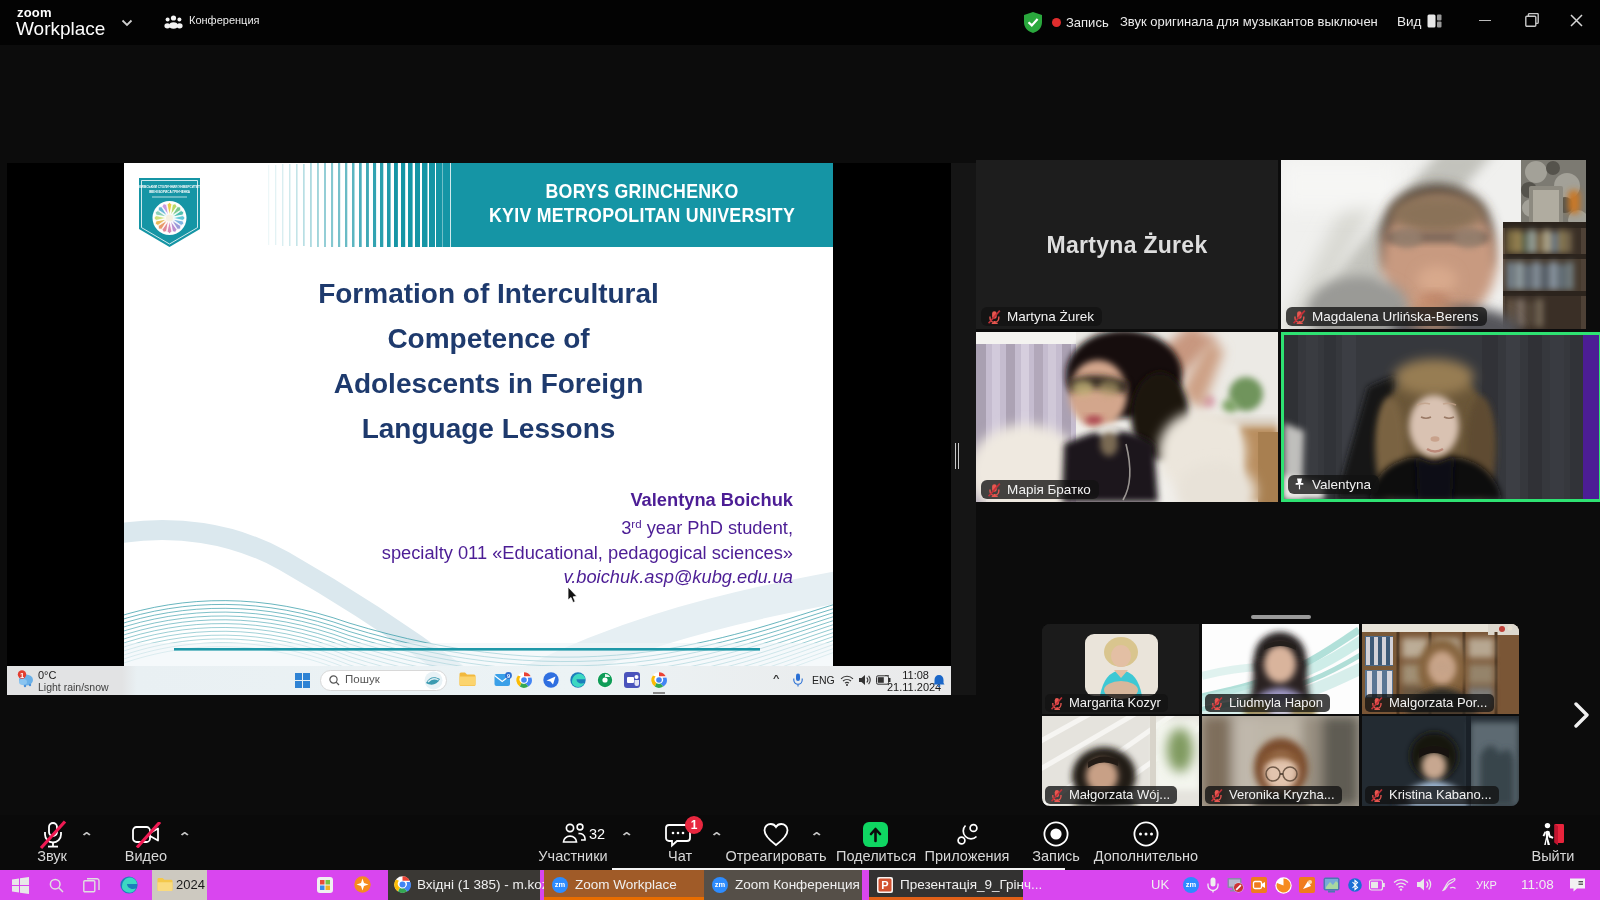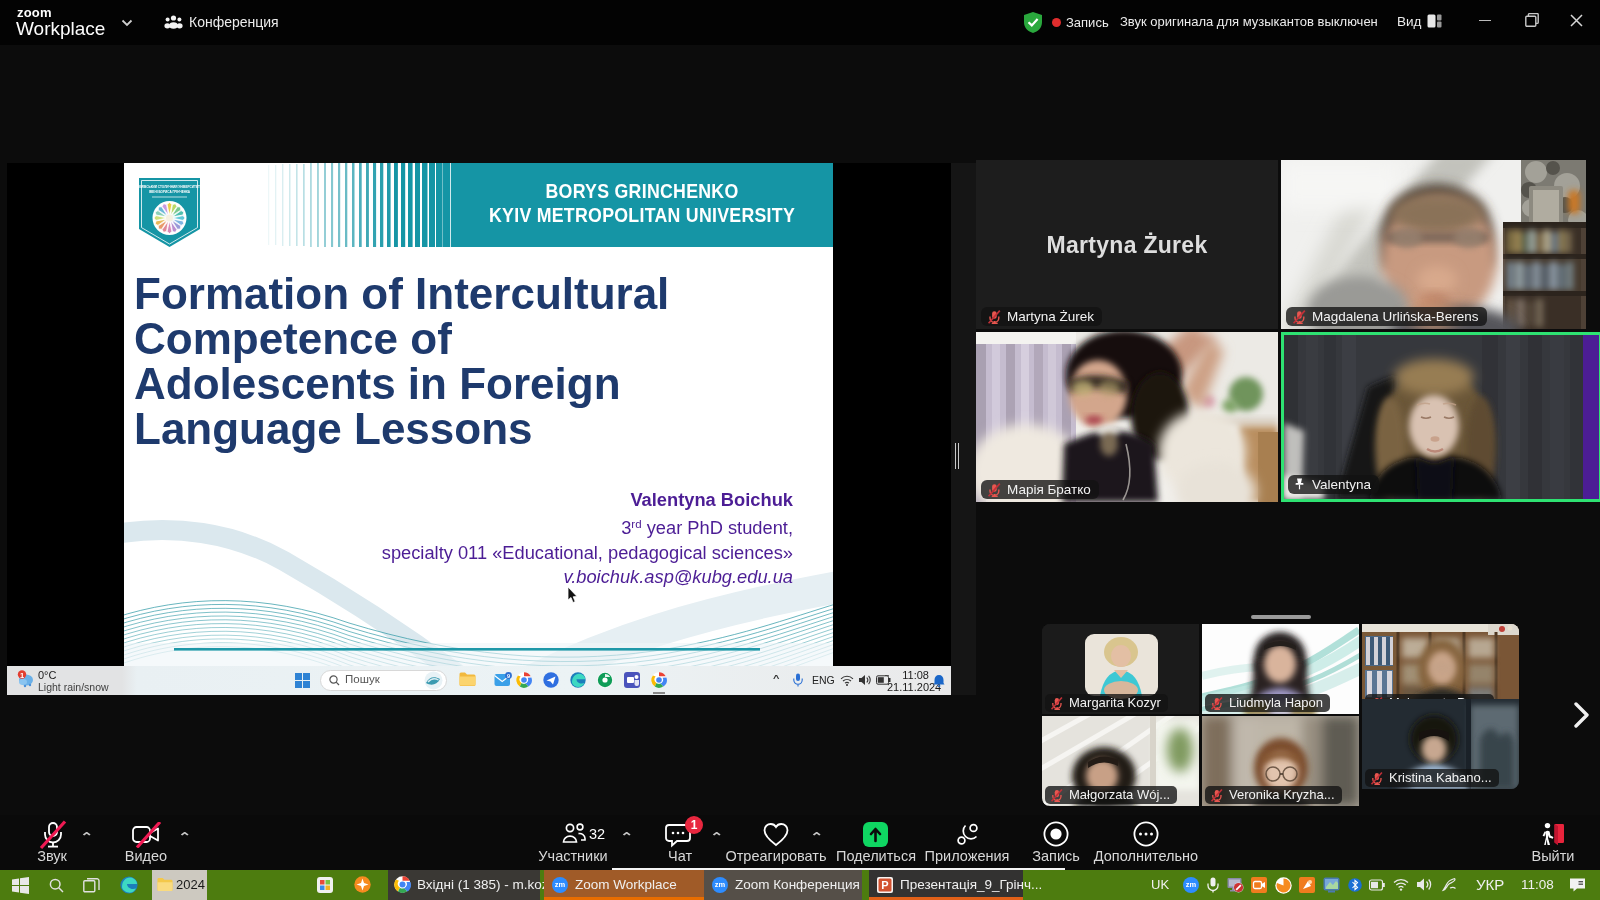"Конференция" div.abs { font-size: 14px -> 11px }
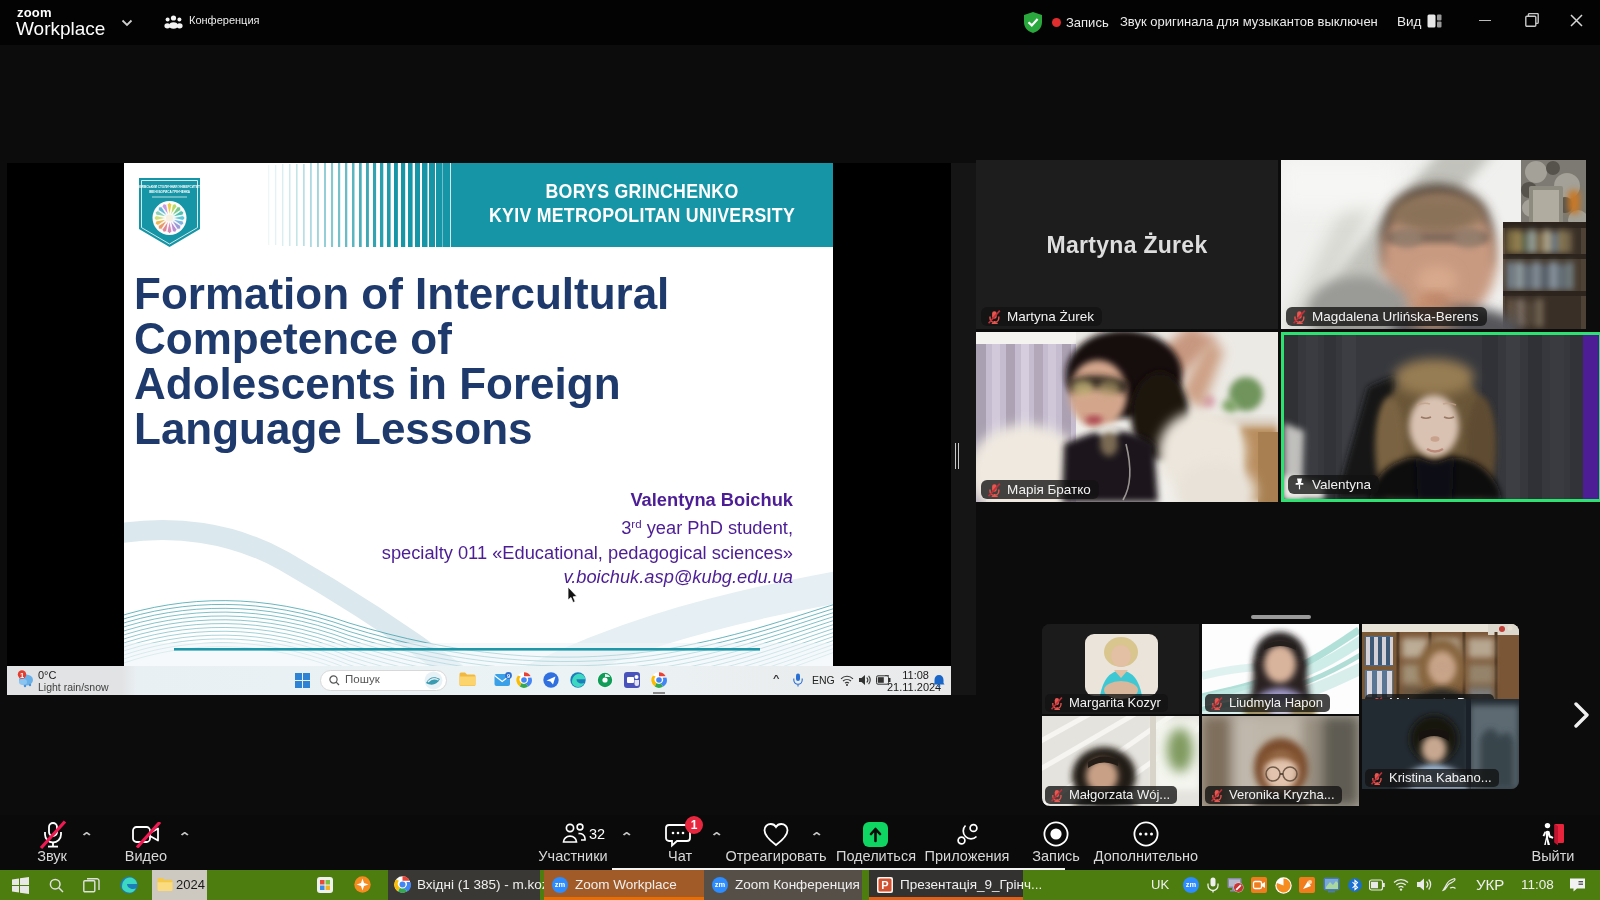"Formation of Intercultural" #title { font-size: 44px -> 28px; text-align: none -> center }
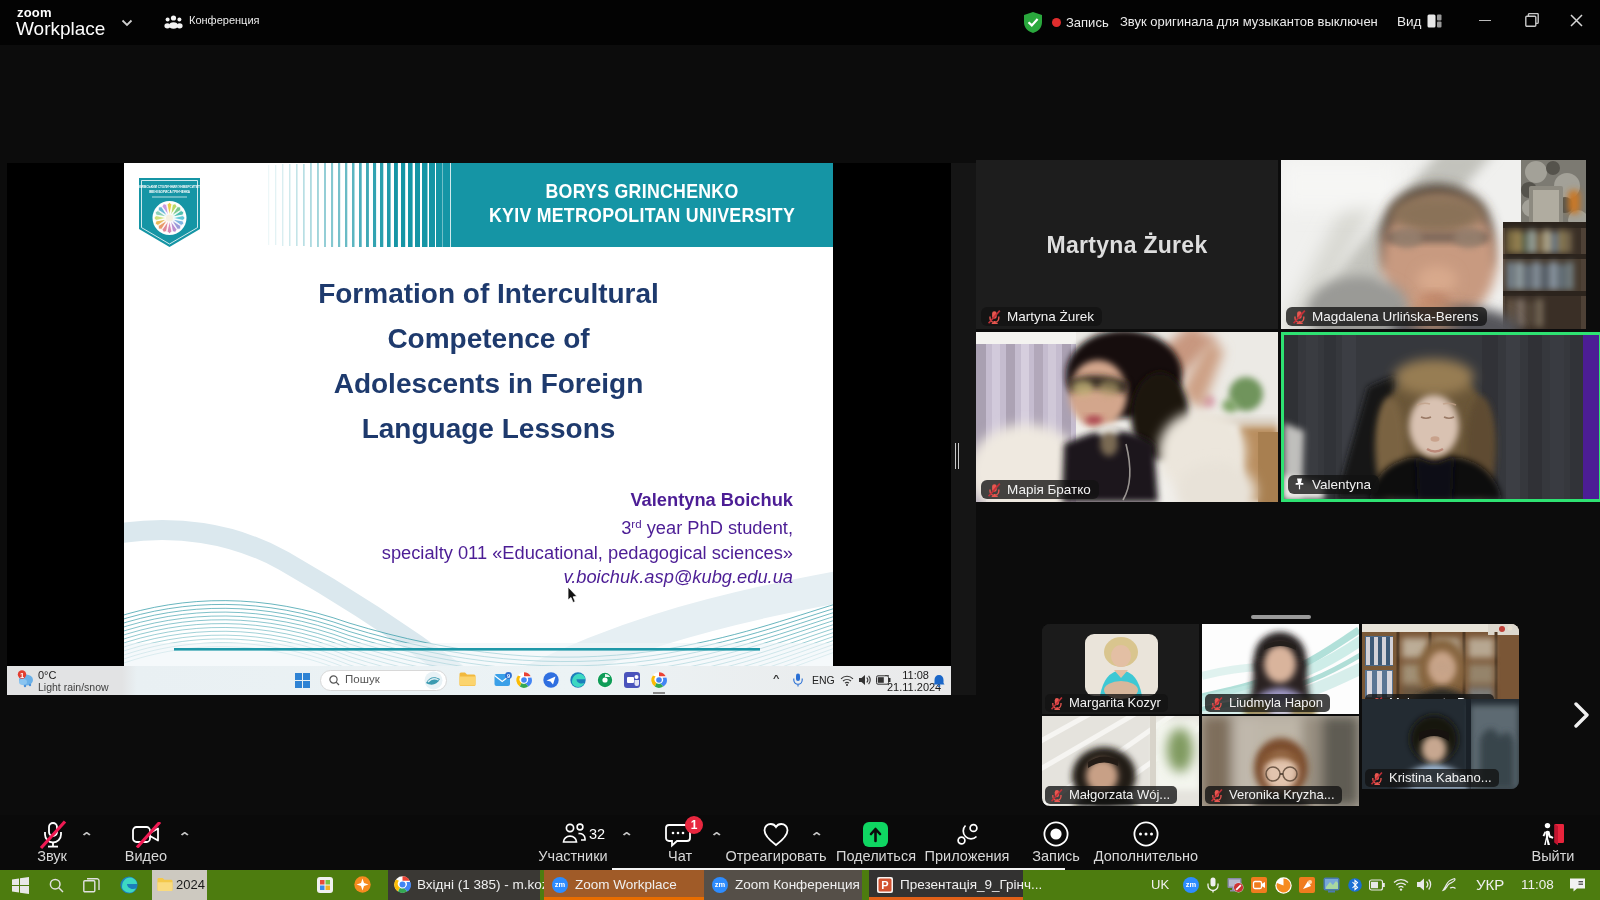"Kristina Kabano..." div.stile { top: 699px -> 716px }
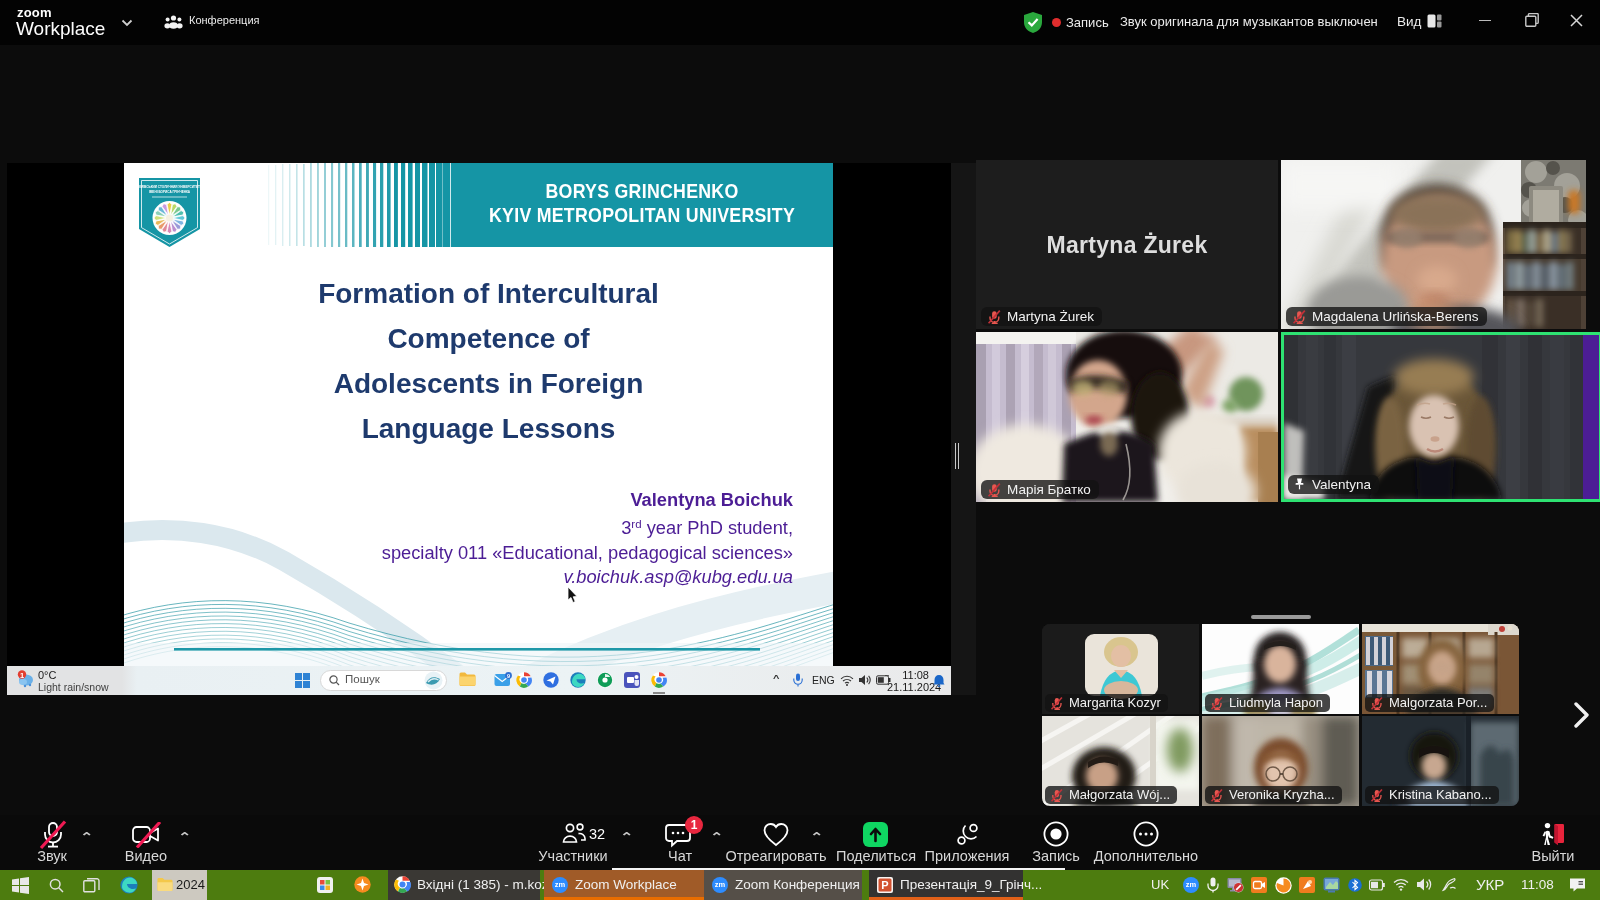"2024" #wtb { background: #4d7c0f -> #d946ef }
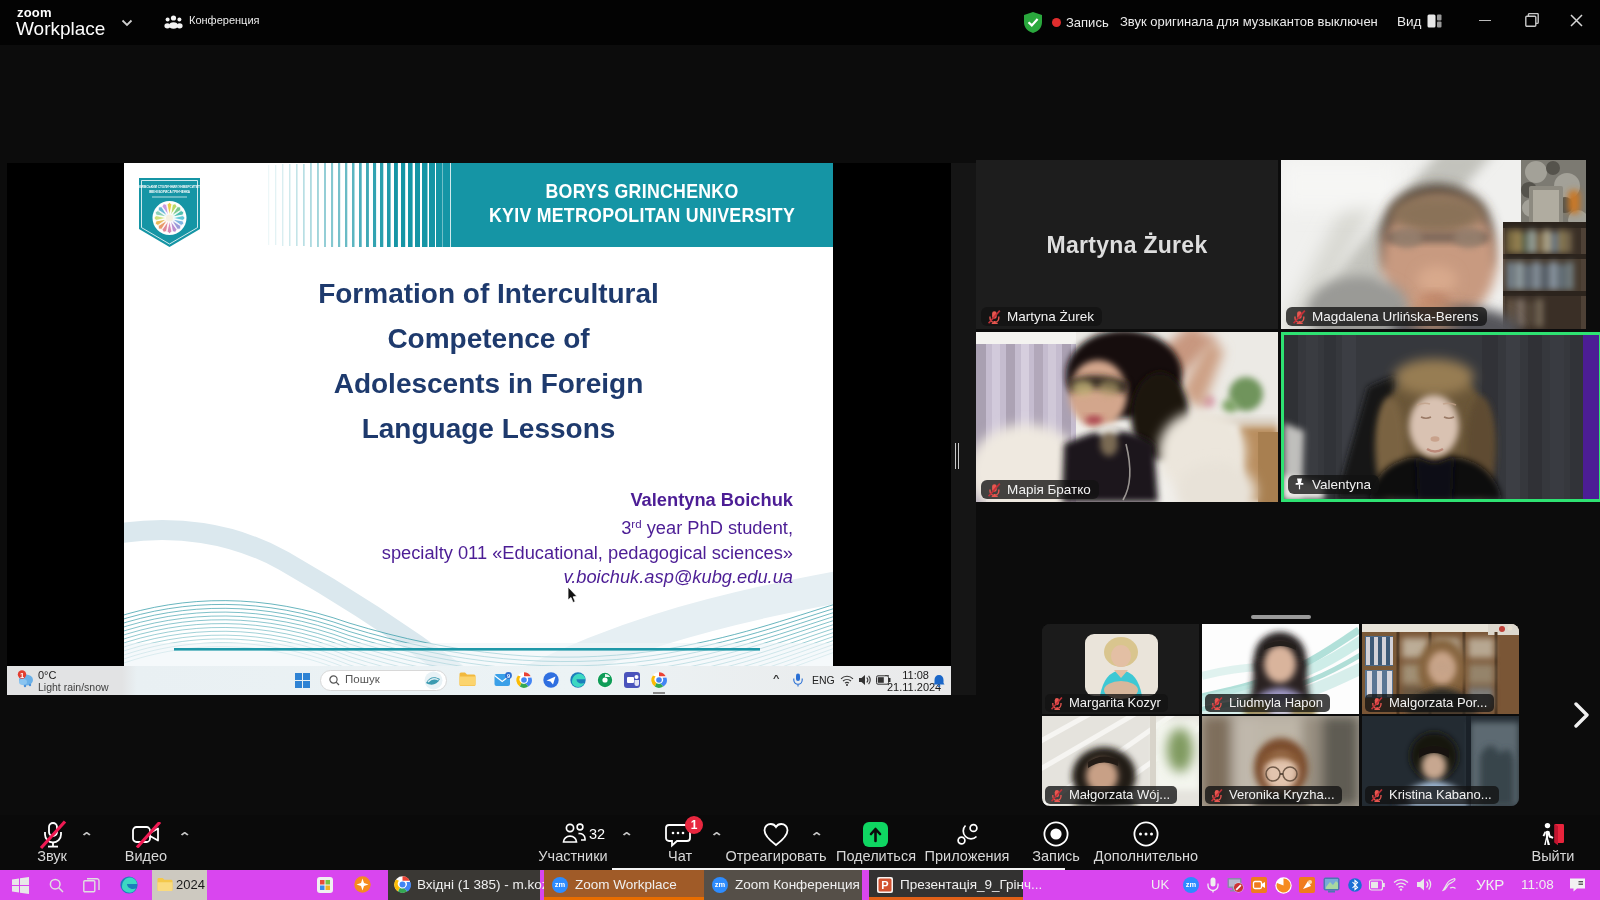"УКР" div.abs { font-size: 15px -> 11px }
